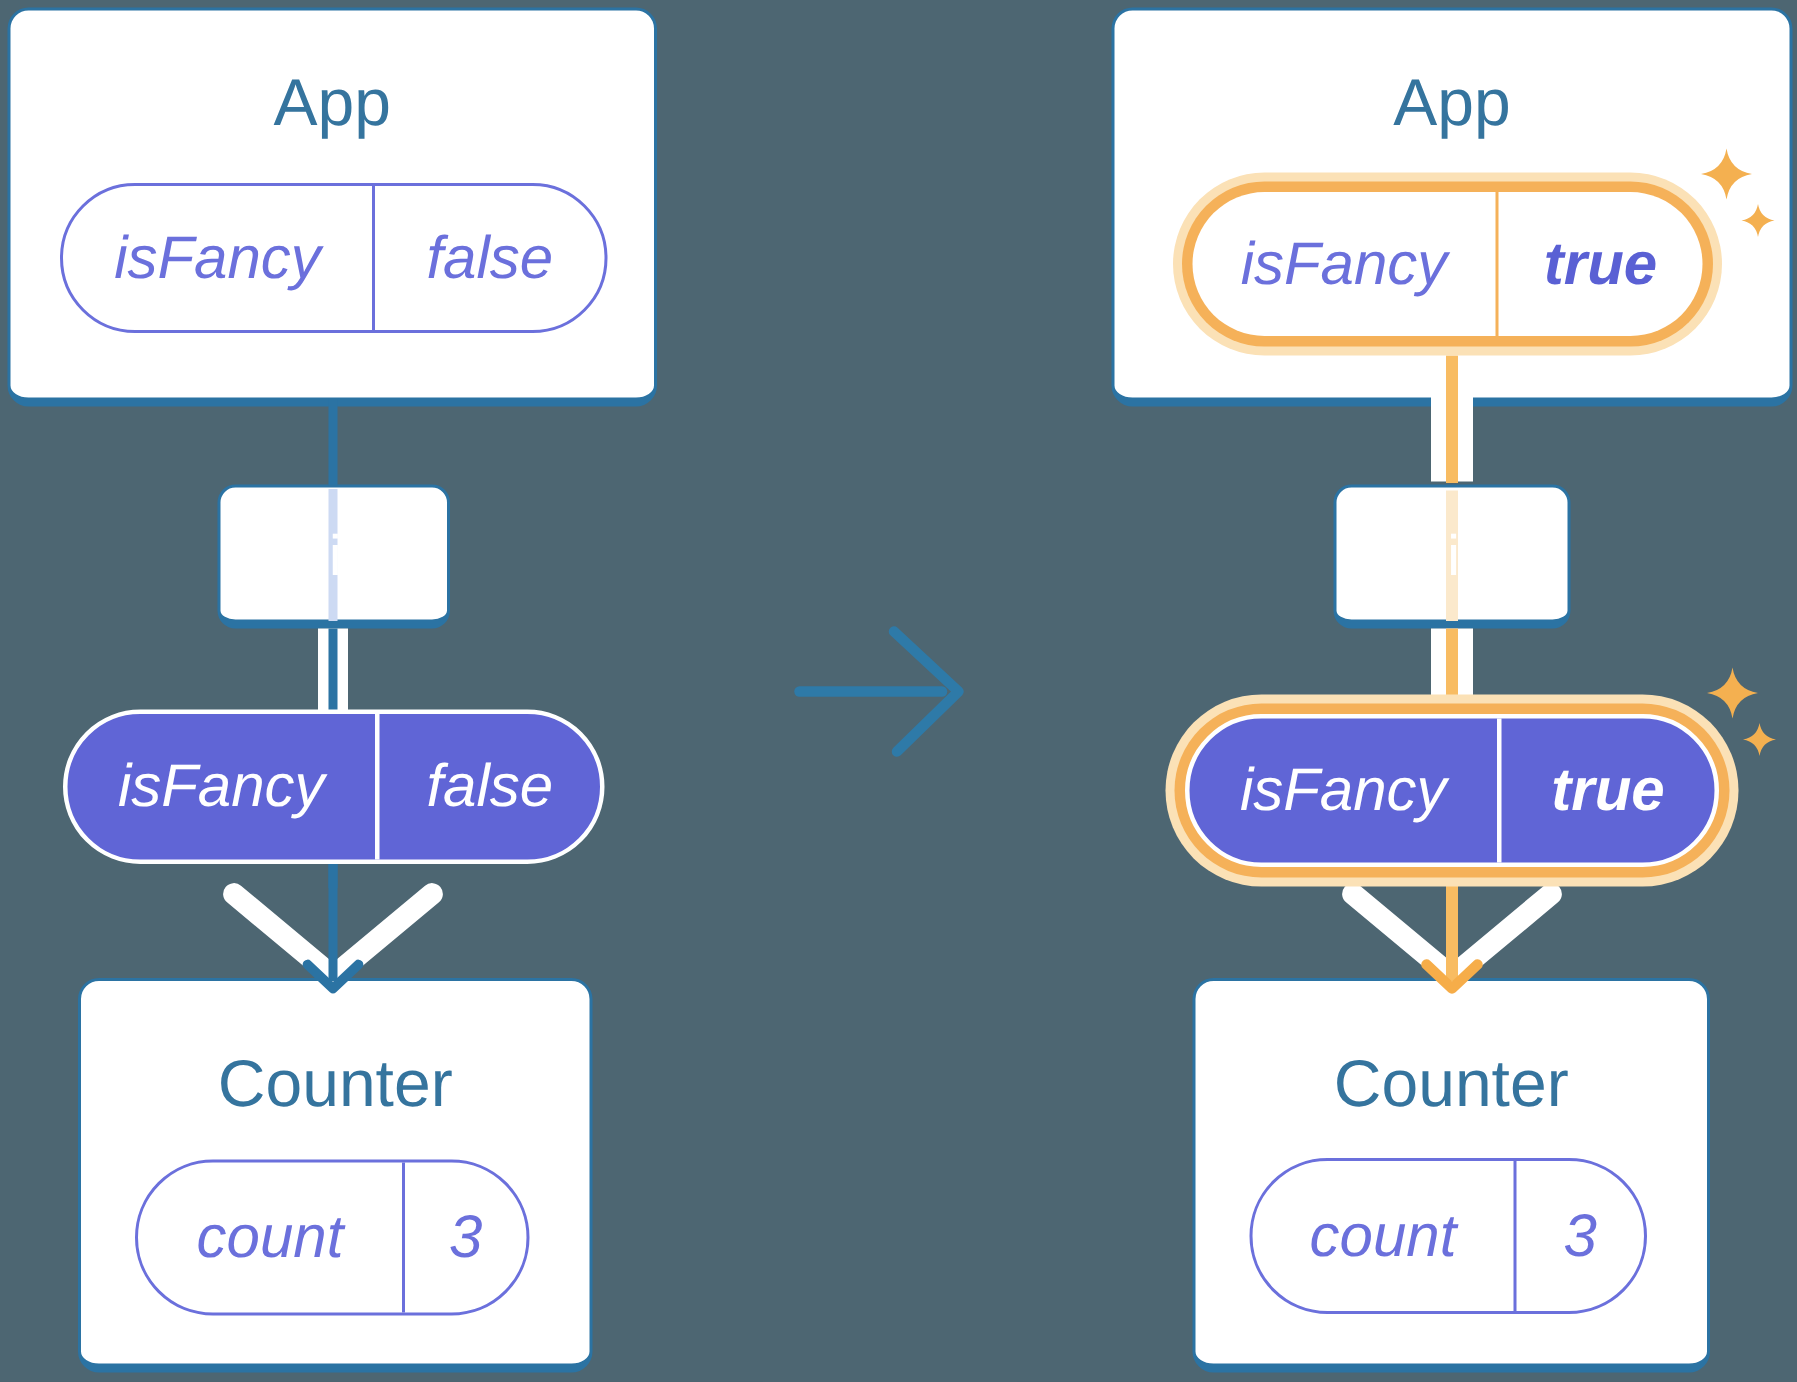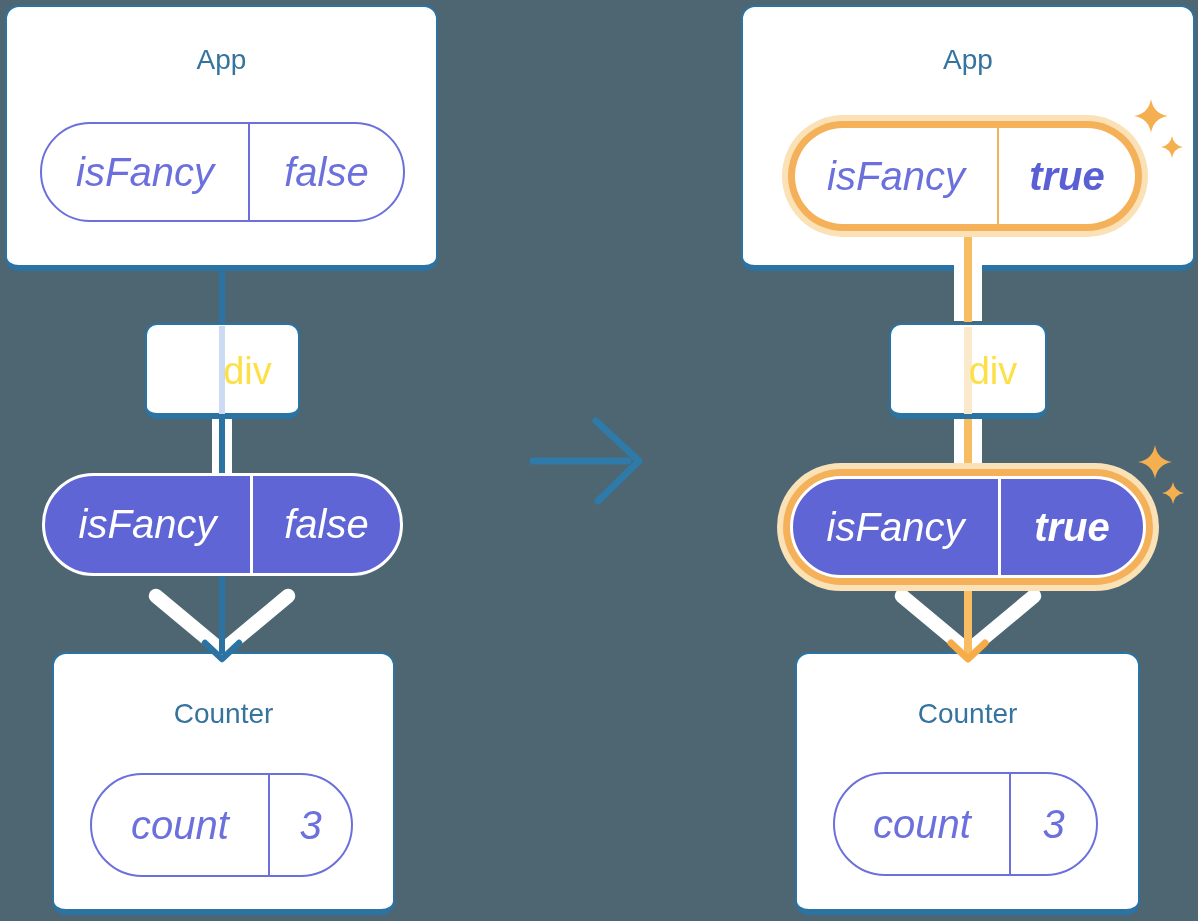"App" .ctitle { font-size: 28px -> 44px }
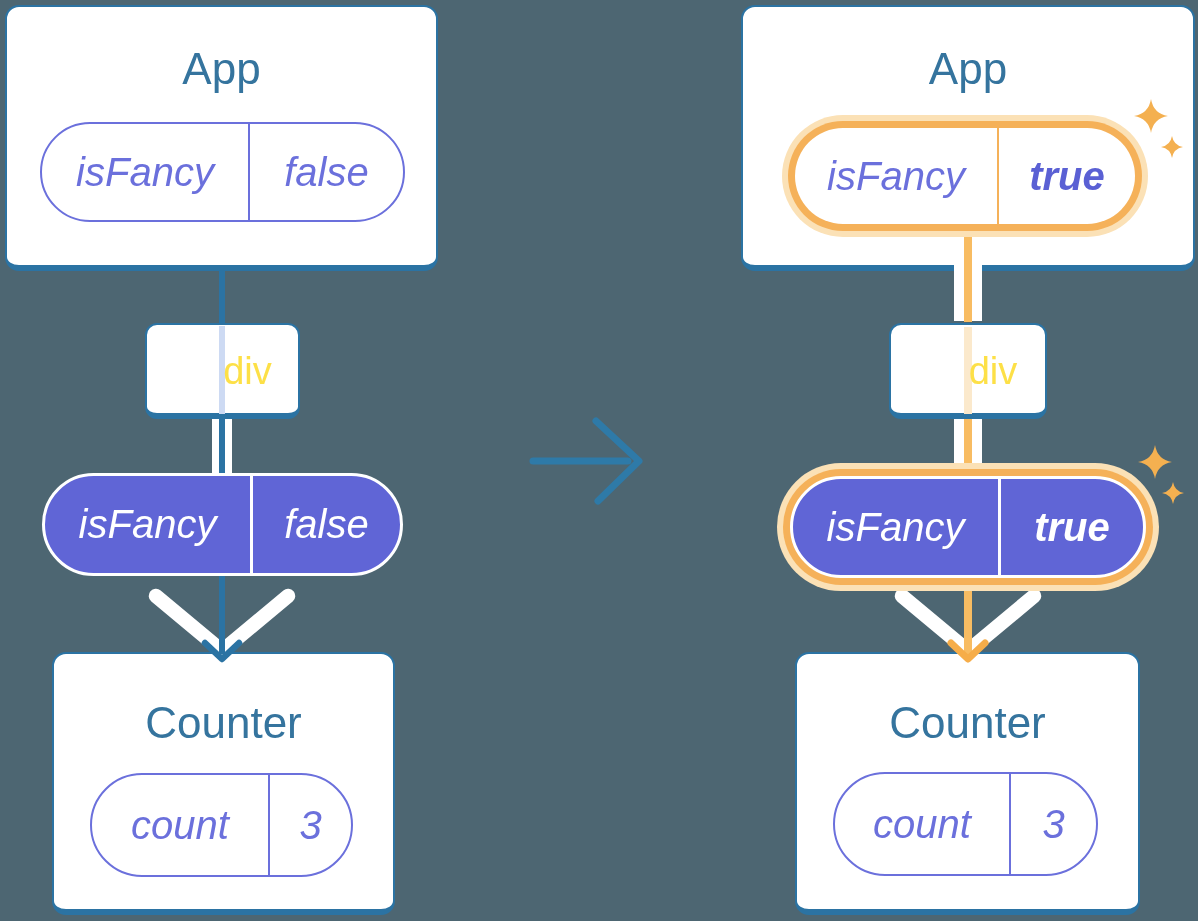"div" .divlabel { color: #fde047 -> #ffffff; margin-left: 25px -> none }
